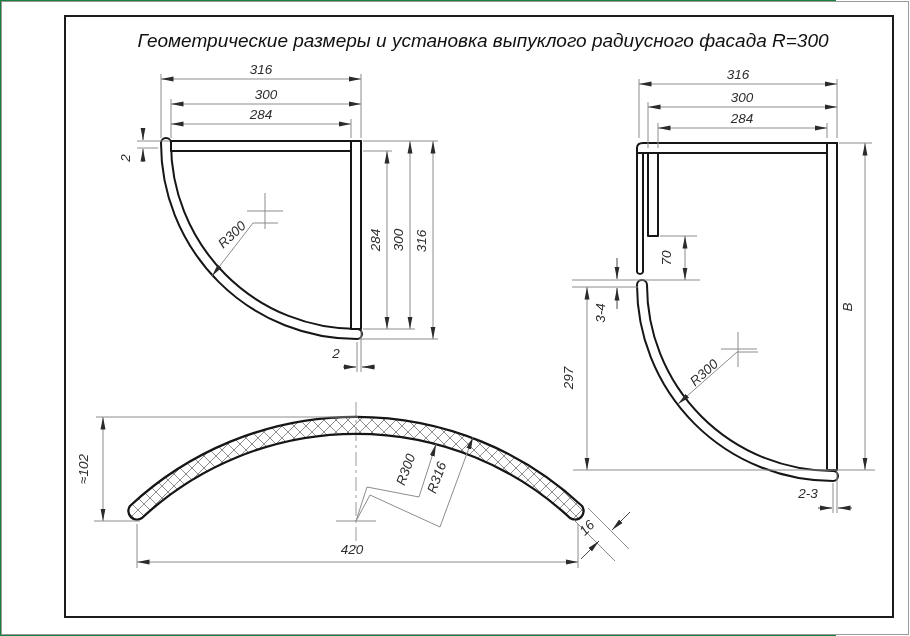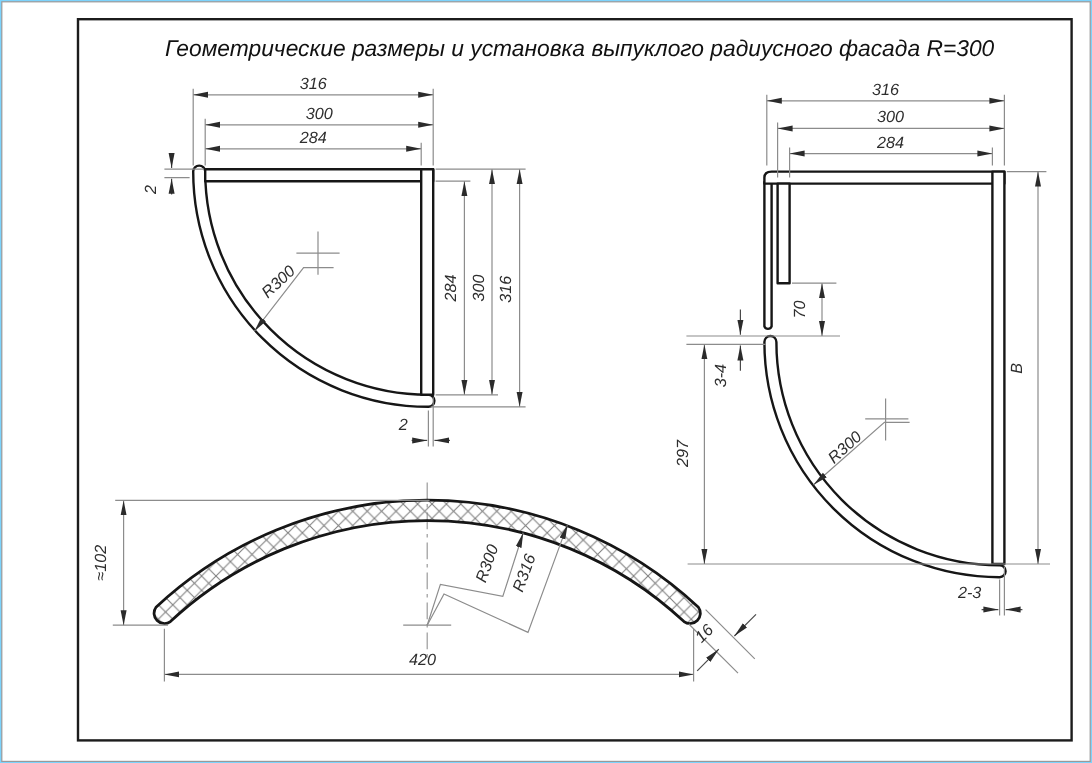"Геометрические размеры и установка" .page { background: #7dd3fc -> #15803d; width: 910px -> 836px }
